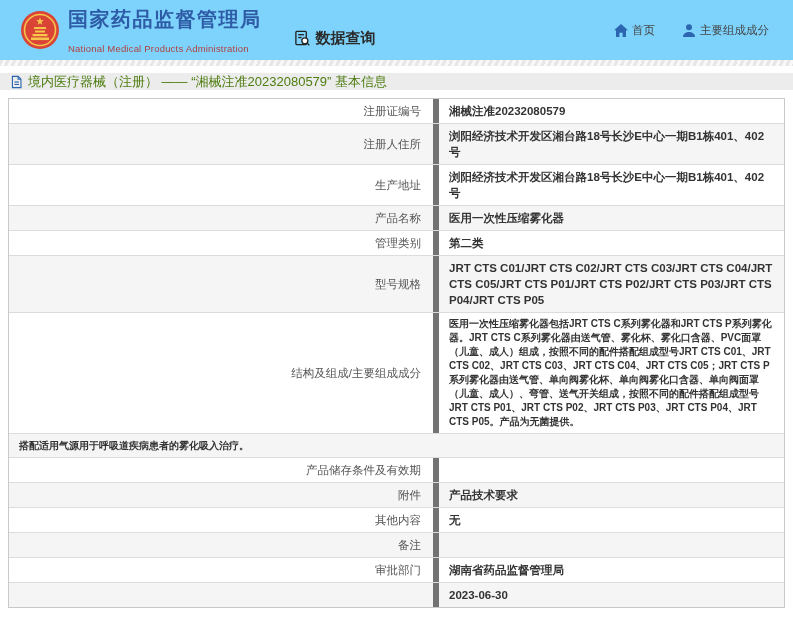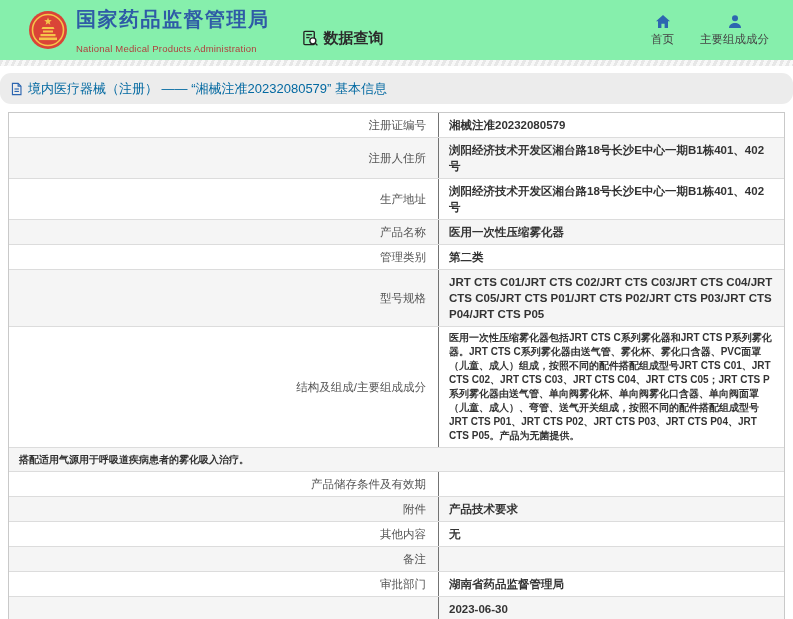"国家药品监督管理局" .topbar { background: #86efac -> #7dd3fc; padding: 0 14px 0 28px -> 0 14px 0 20px }
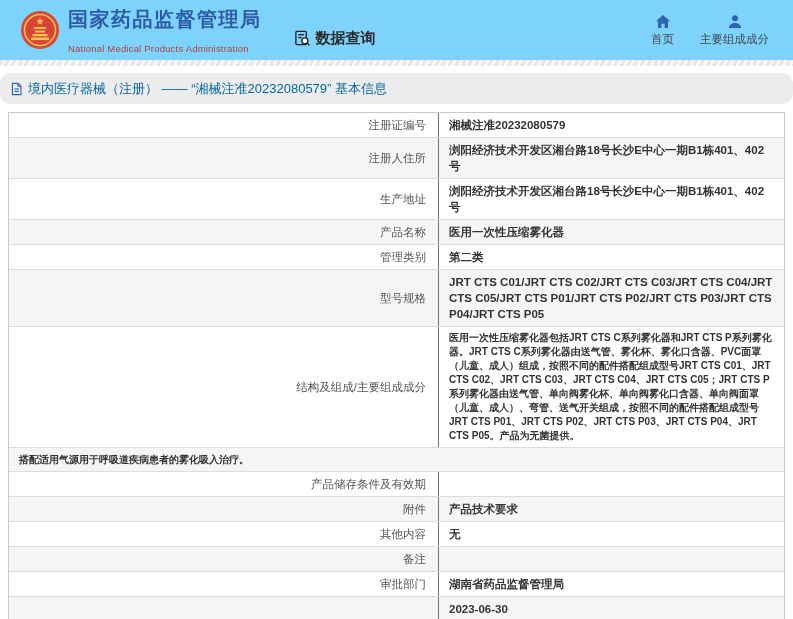"首页" .nav-item { flex-direction: column -> row }
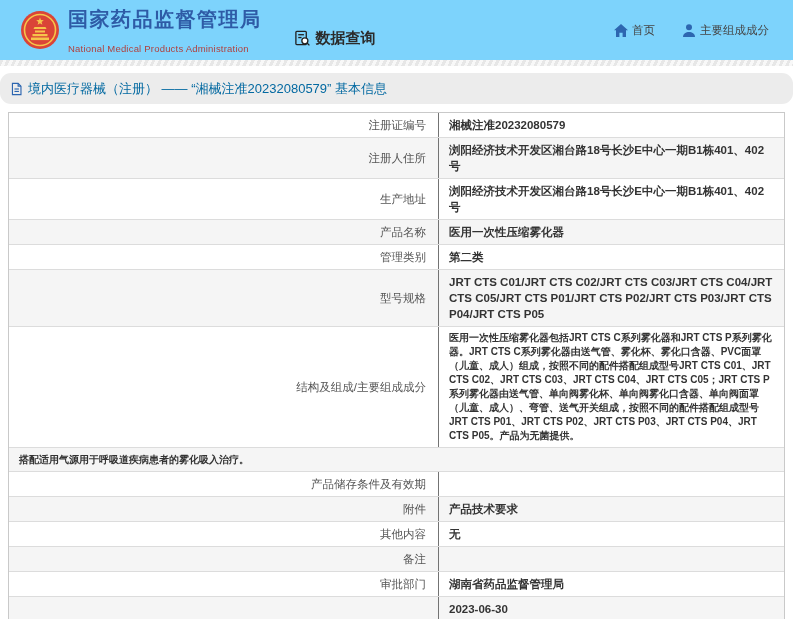"境内医疗器械（注册） —— “湘械注准20232080579” 基本信息" .breadcrumb { border-radius: 11px -> none; color: #0369a1 -> #4d7c0f; height: 31px -> 17px }
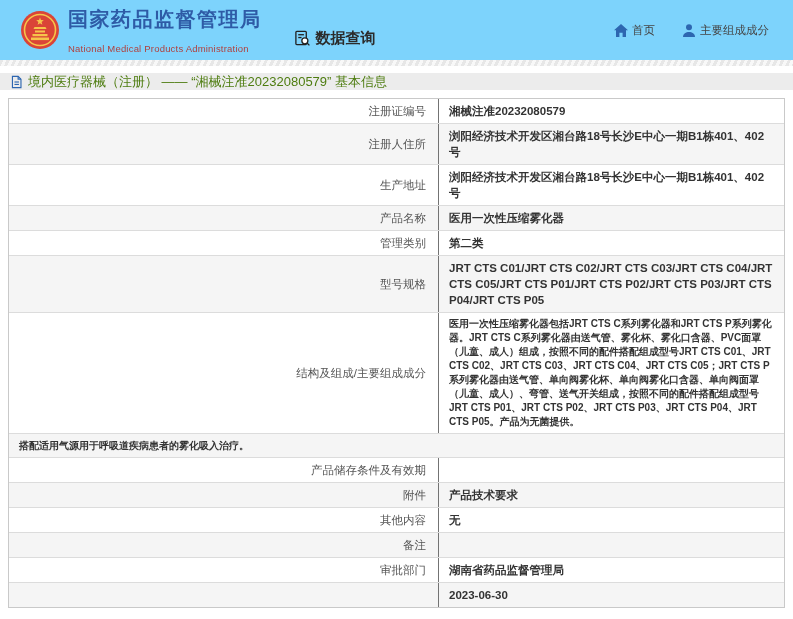"注册证编号" .cell.label { border-right: 1px solid #737373 -> 6px solid #737373 }
